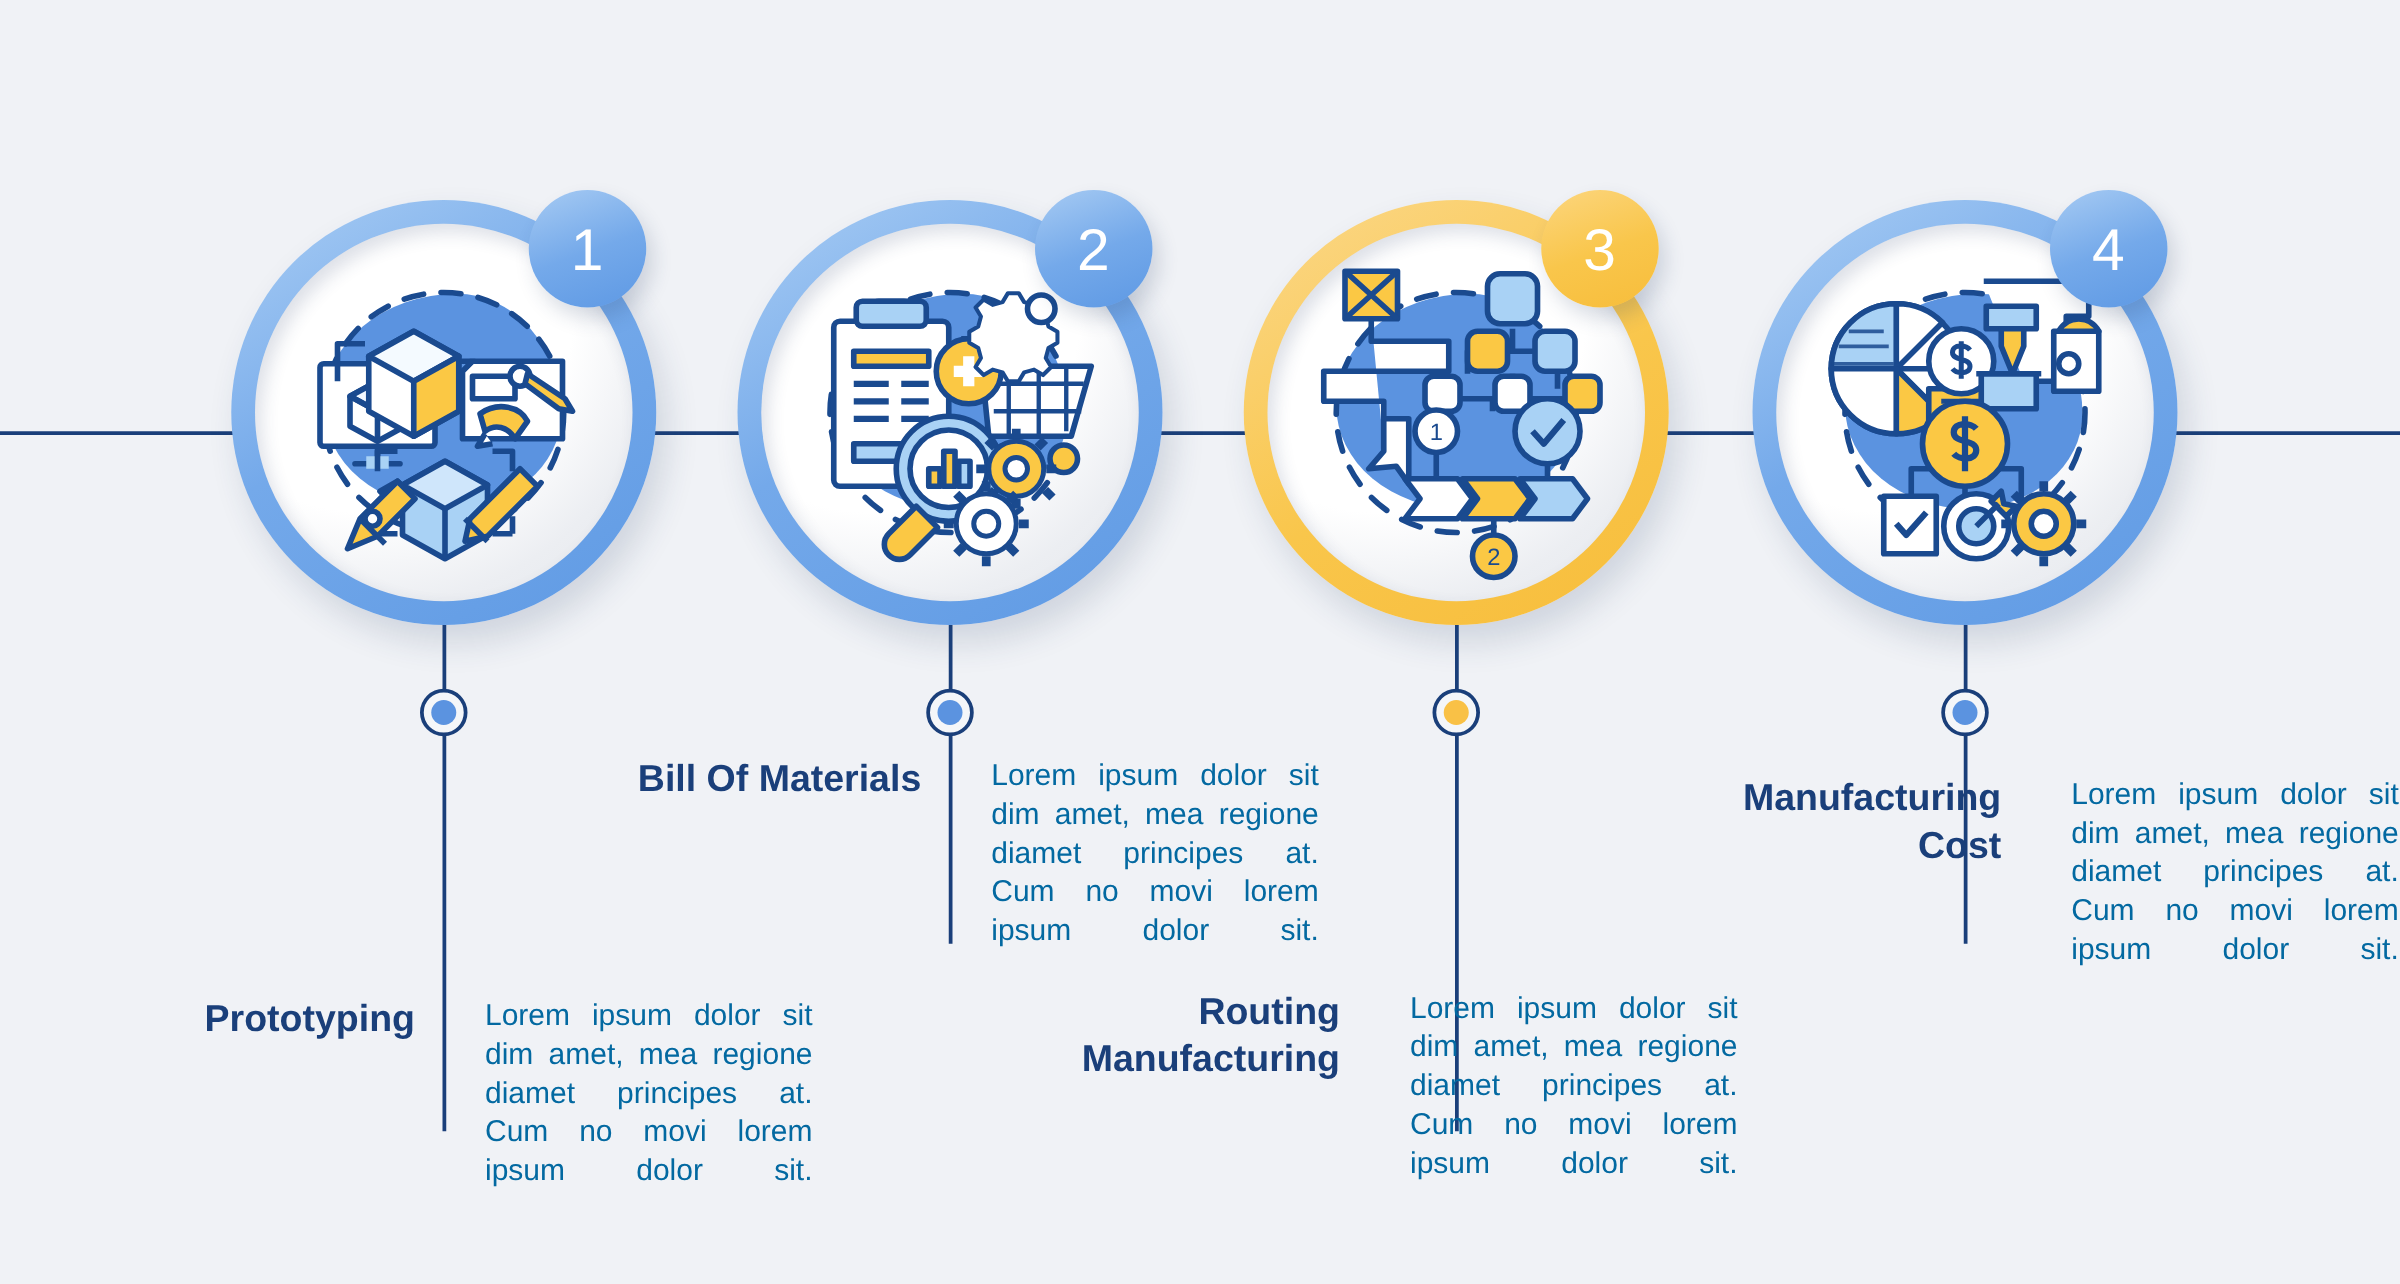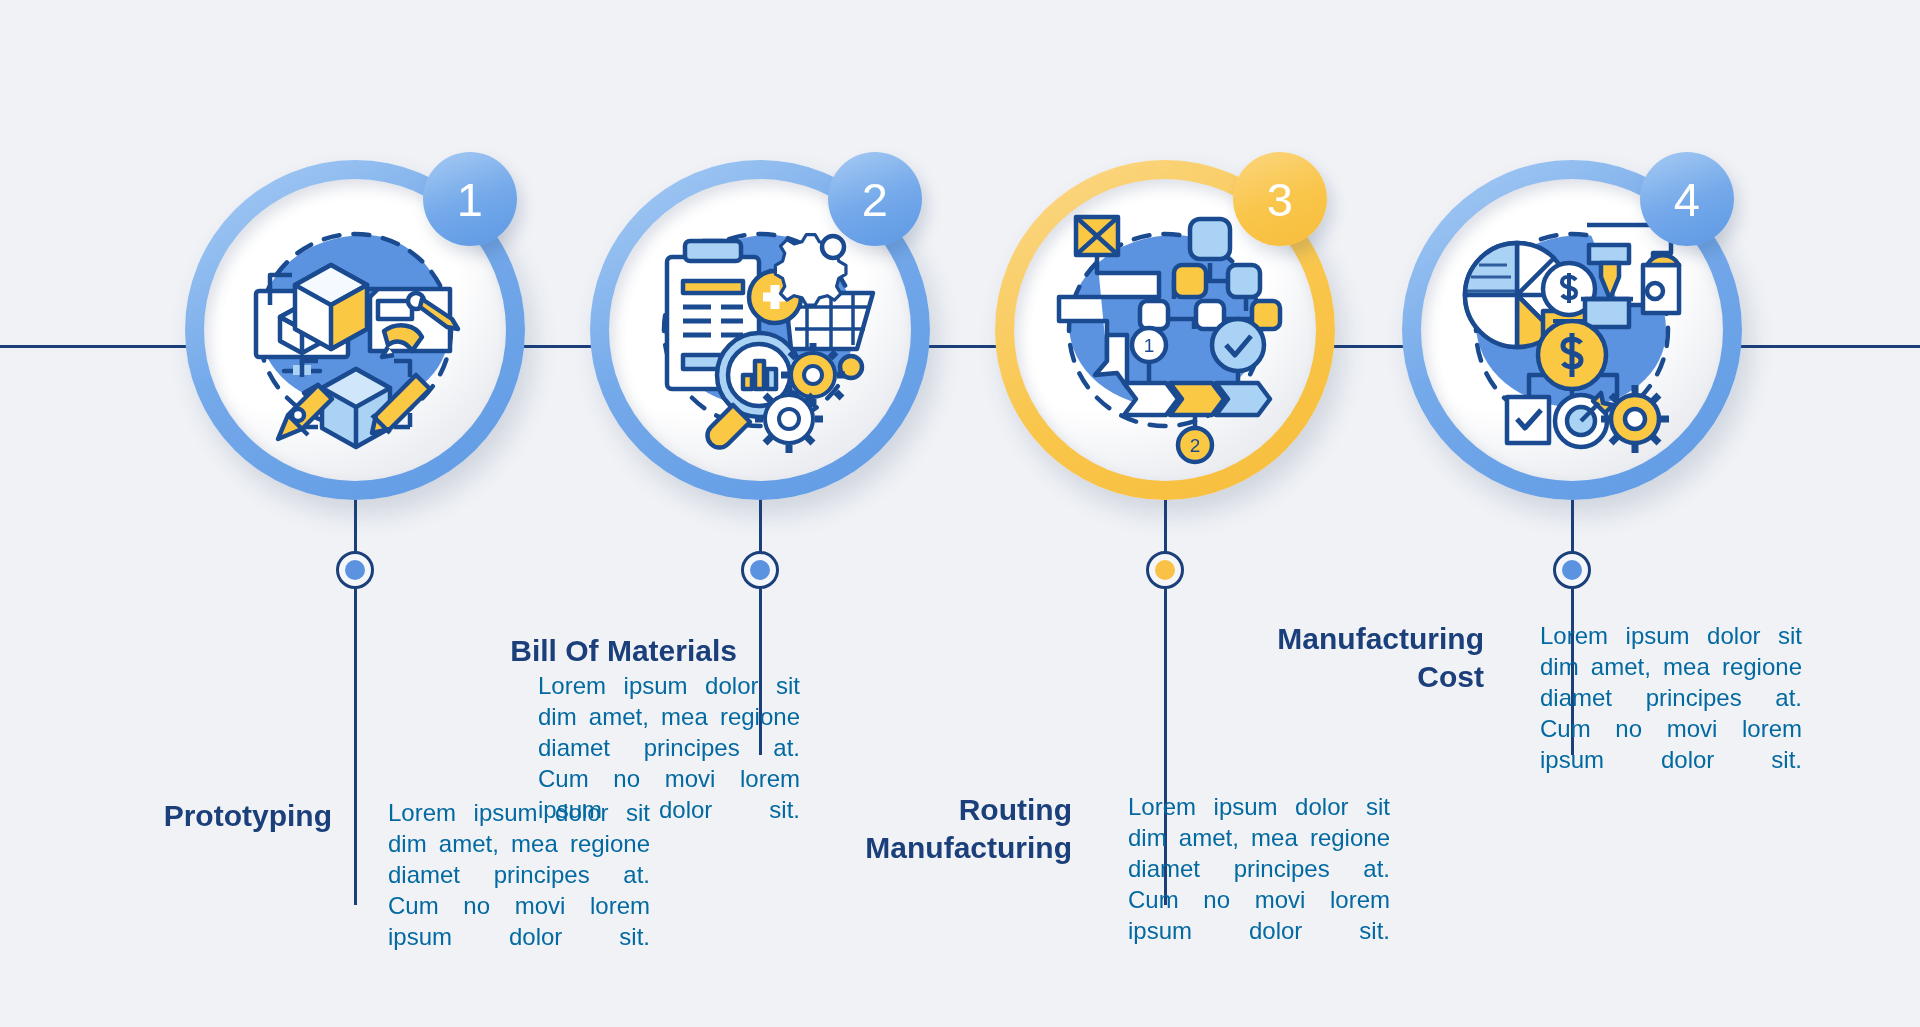"Bill Of Materials" div.textblock { flex-direction: column -> none; top: 632px -> 605px }
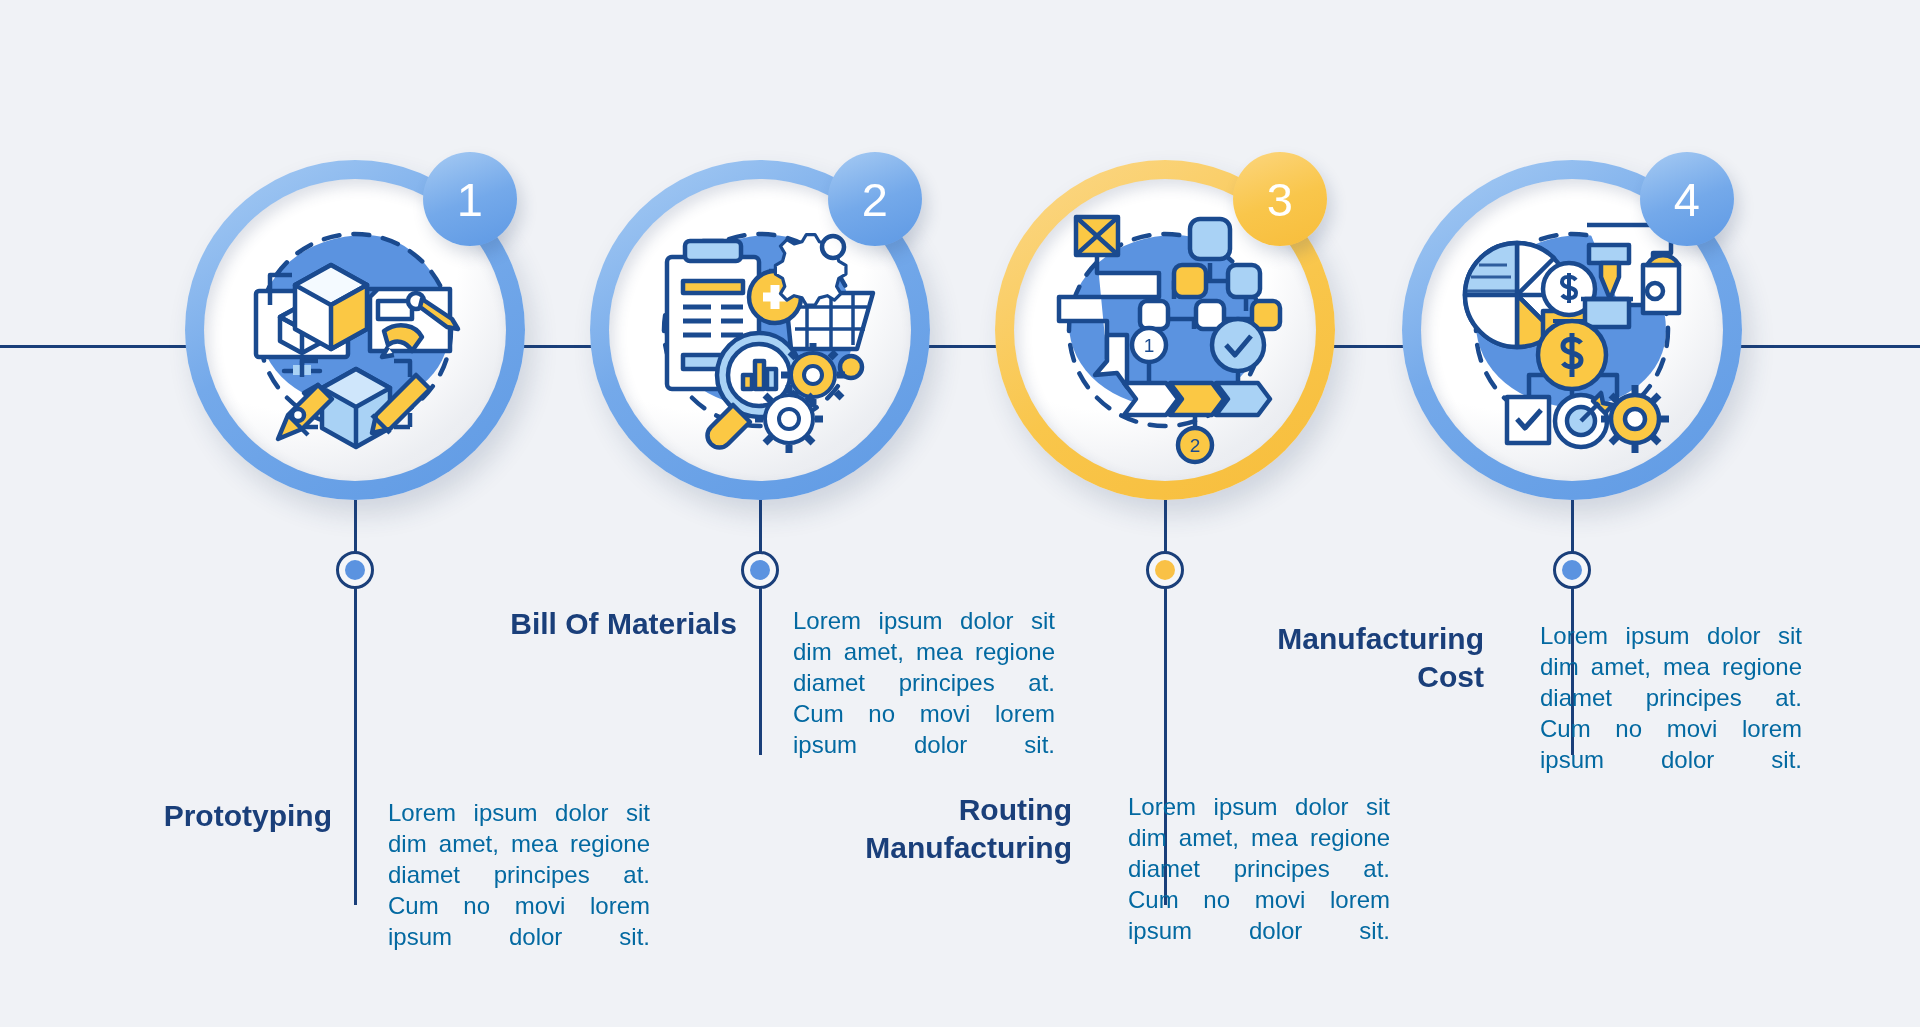"Manufacturing Cost" div.textblock { left: 1257px -> 1374px }
